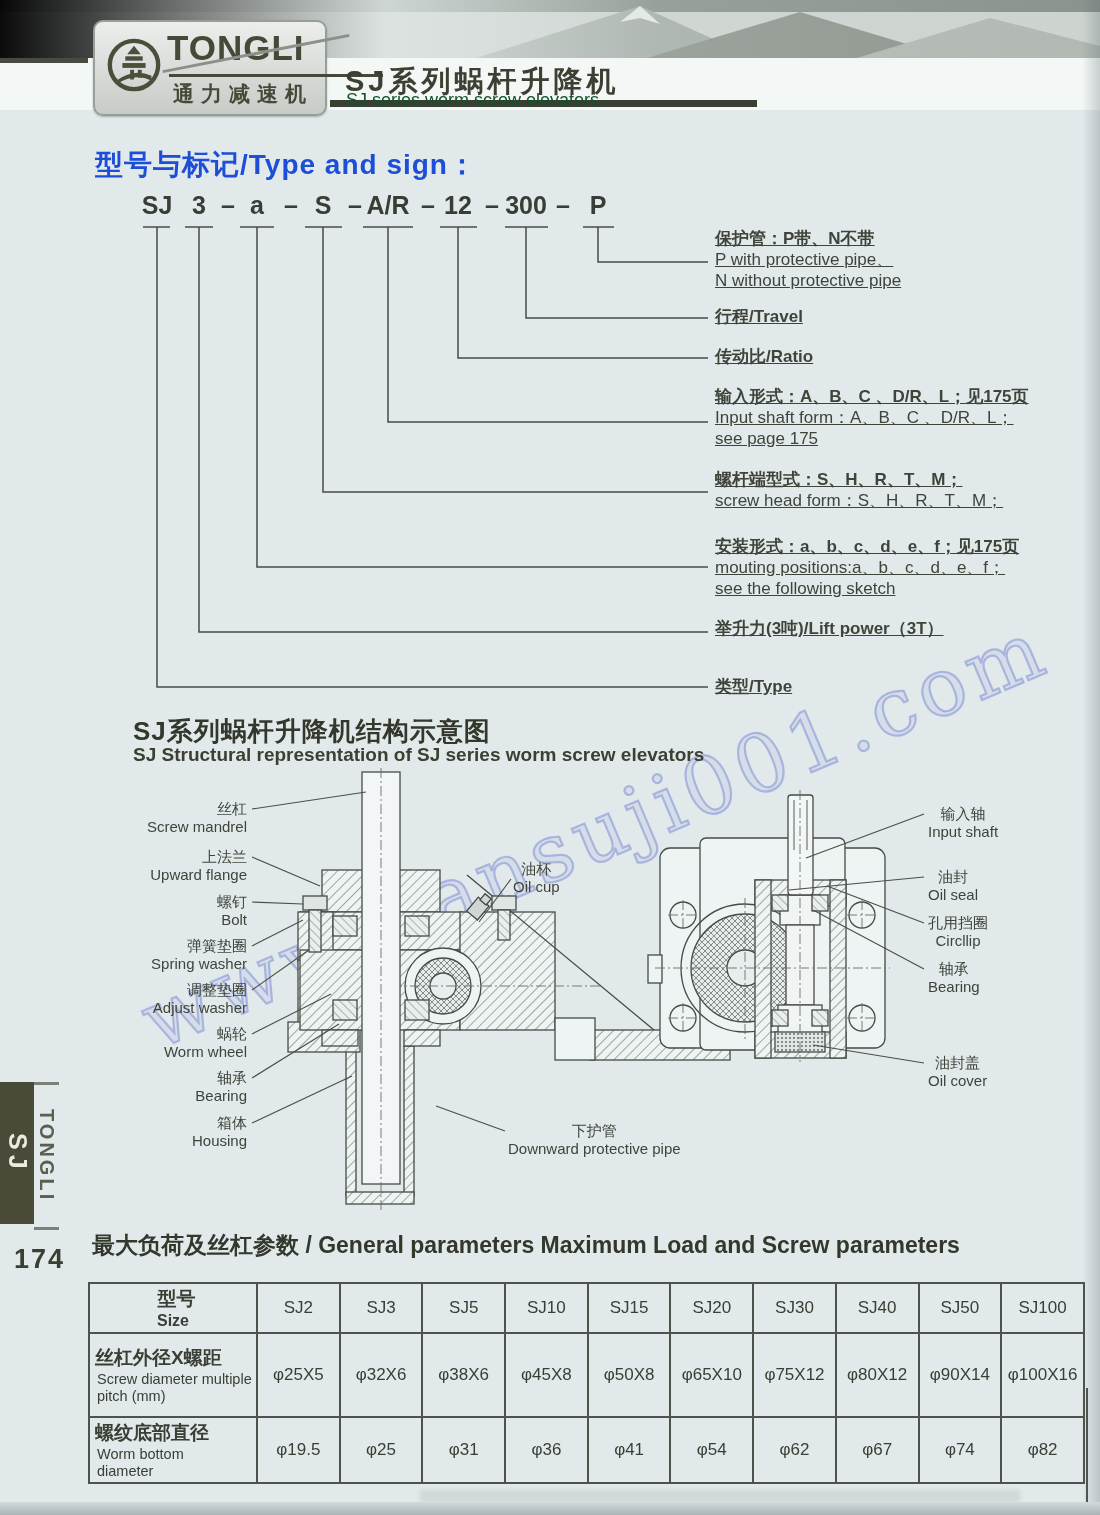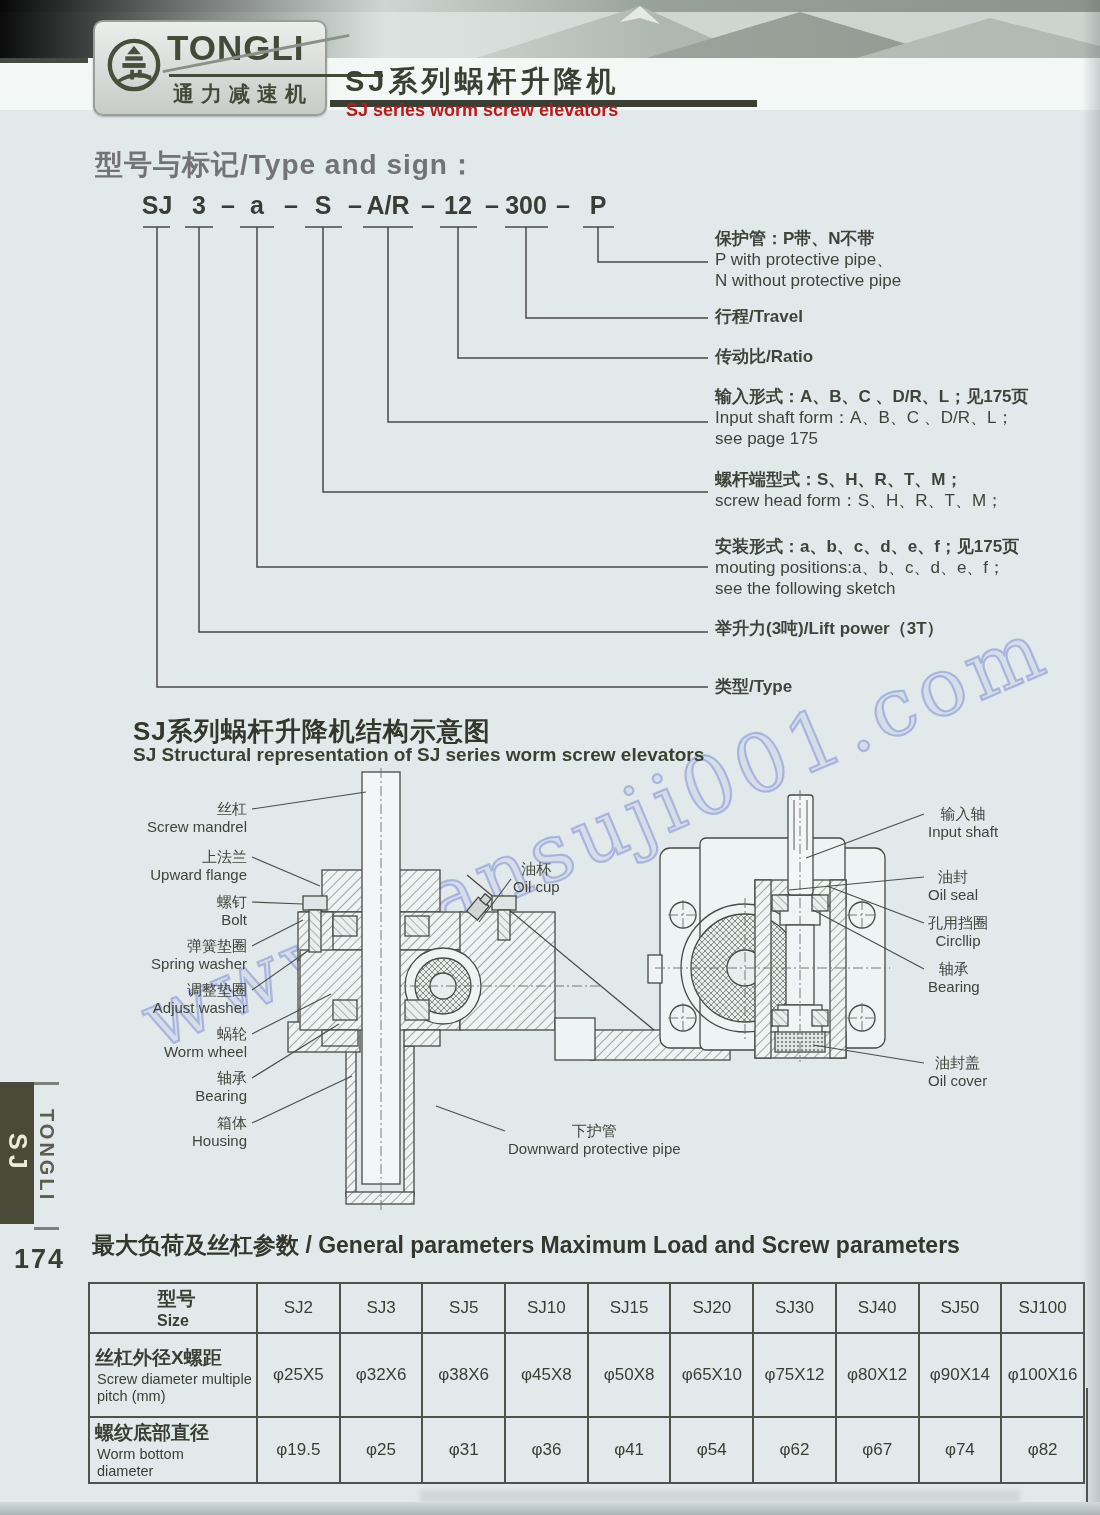"SJ series worm screw elevators" #page-title-en { color: #b91c1c -> #14532d; font-weight: 700 -> 400; top: 100px -> 90px }
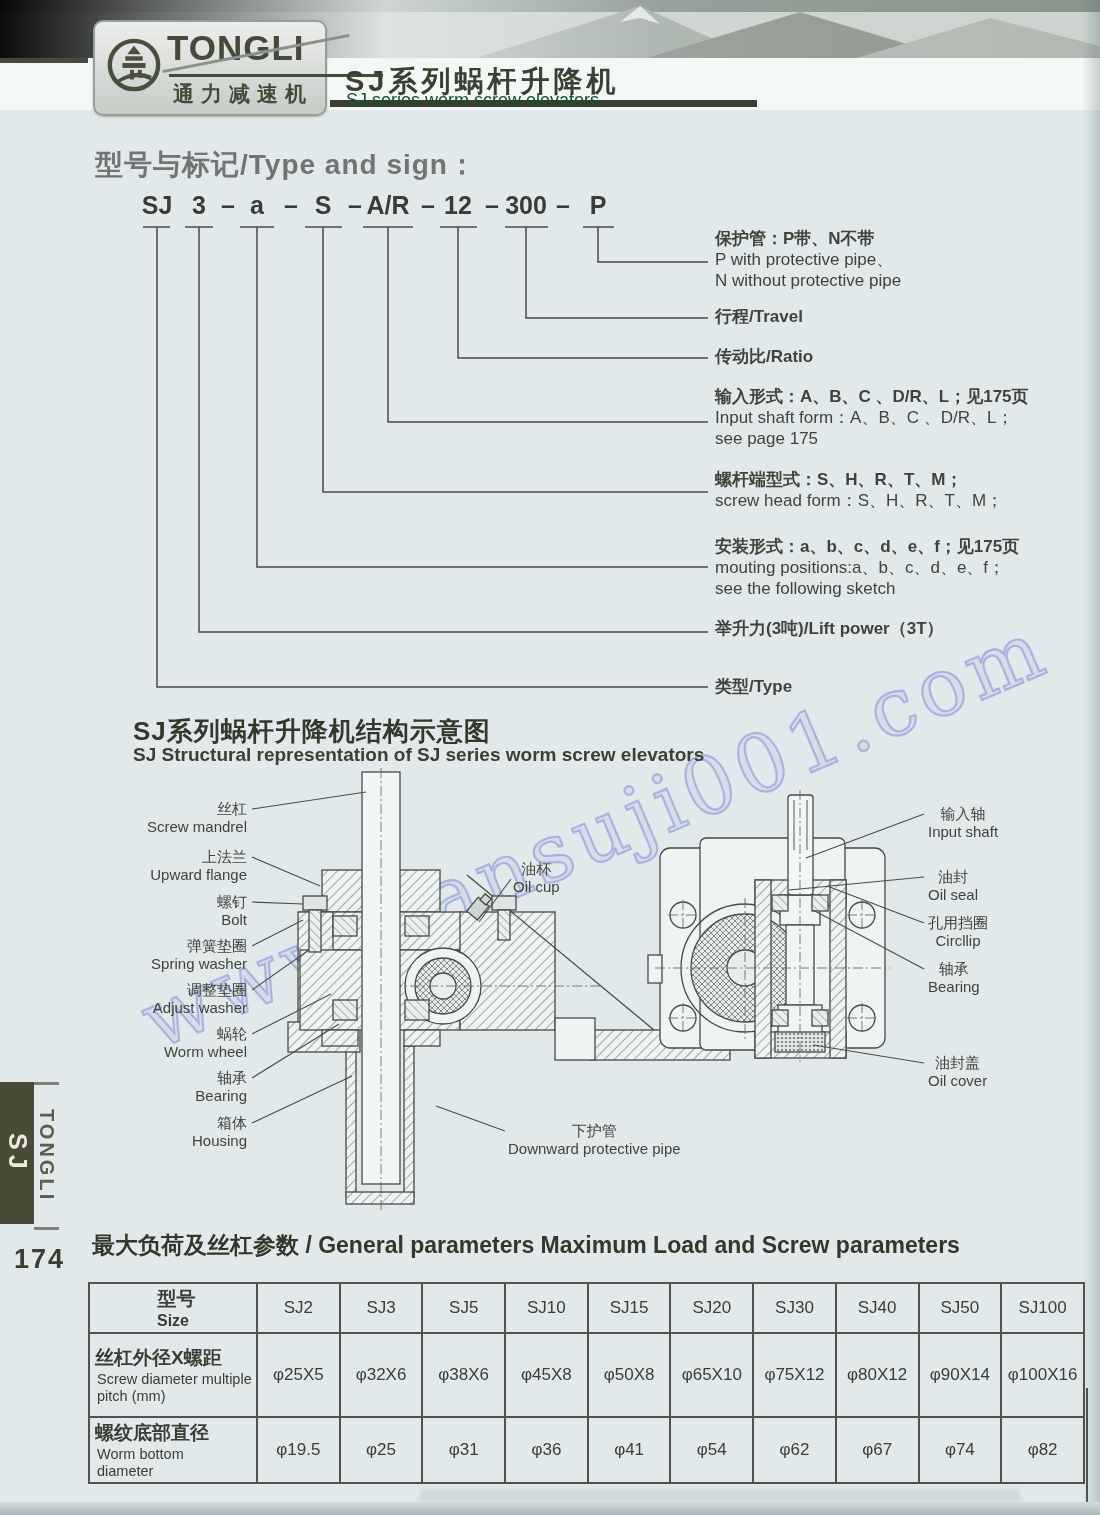"型号与标记/Type and sign：" #ts-heading { color: #737373 -> #1d4ed8 }
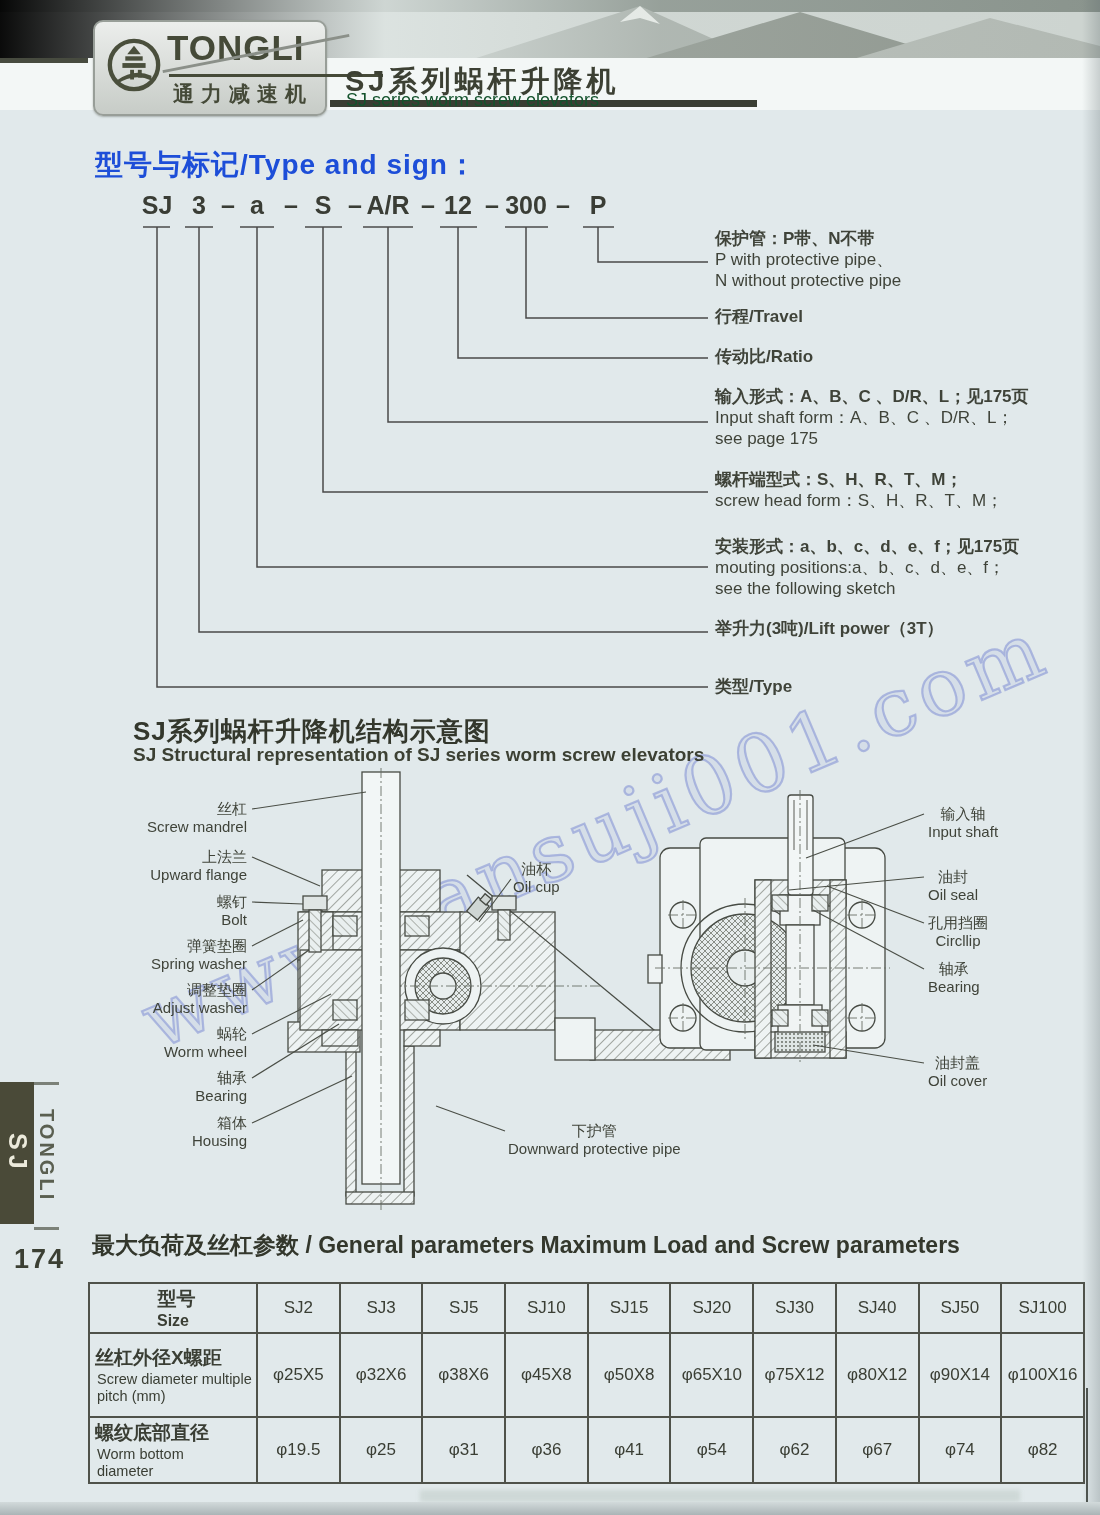"保护管：P带、N不带" .ts-label { text-decoration: none -> underline }
